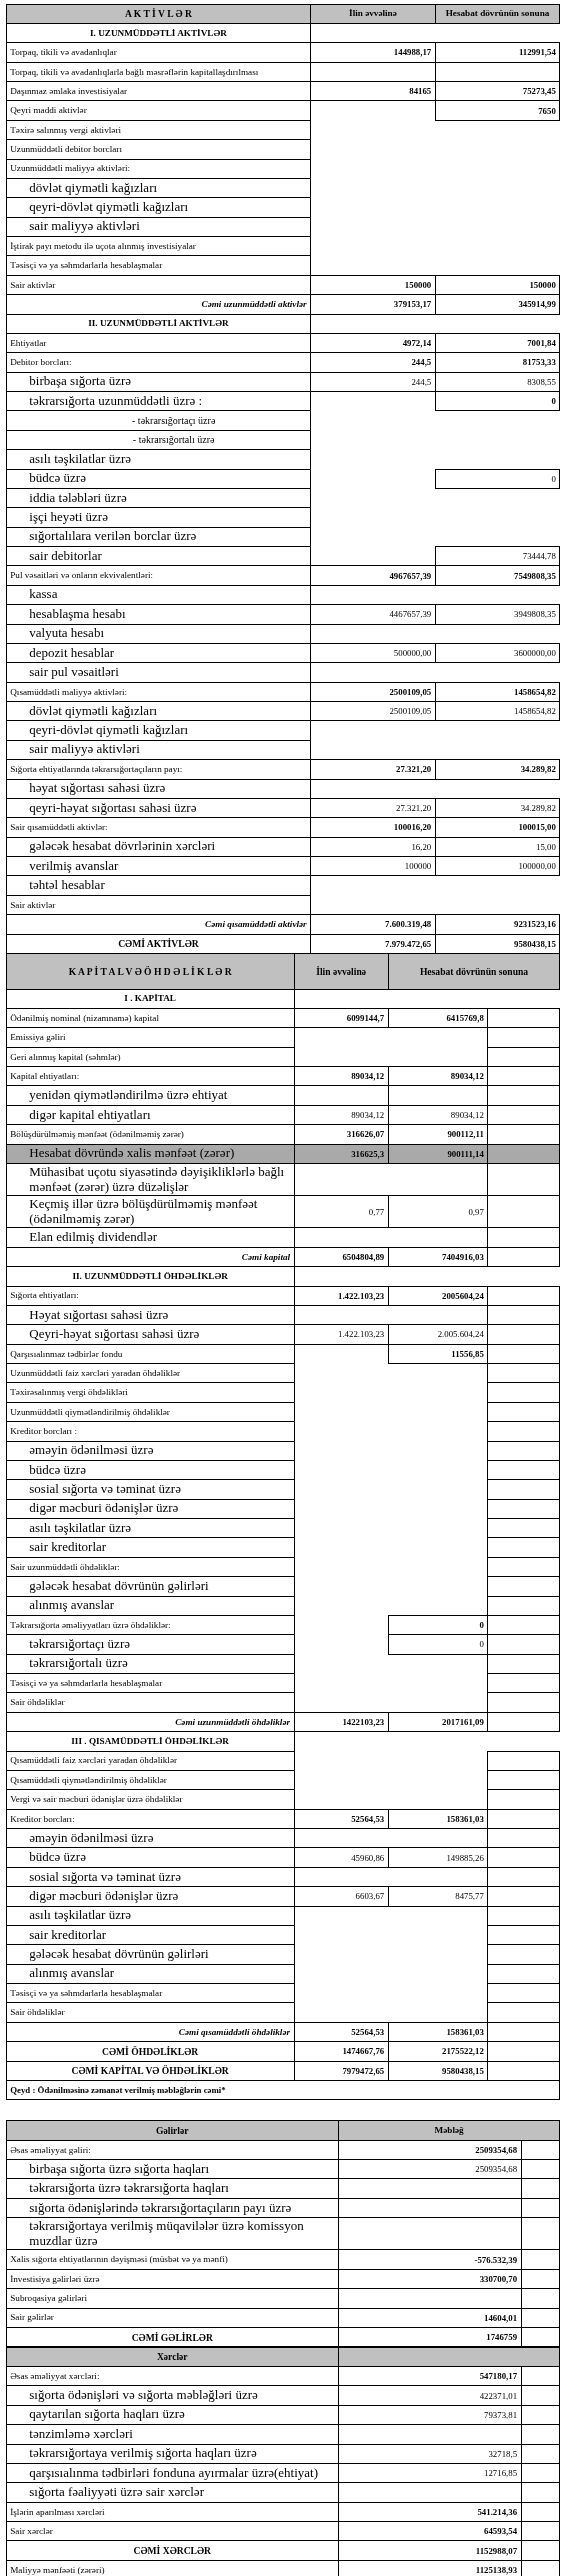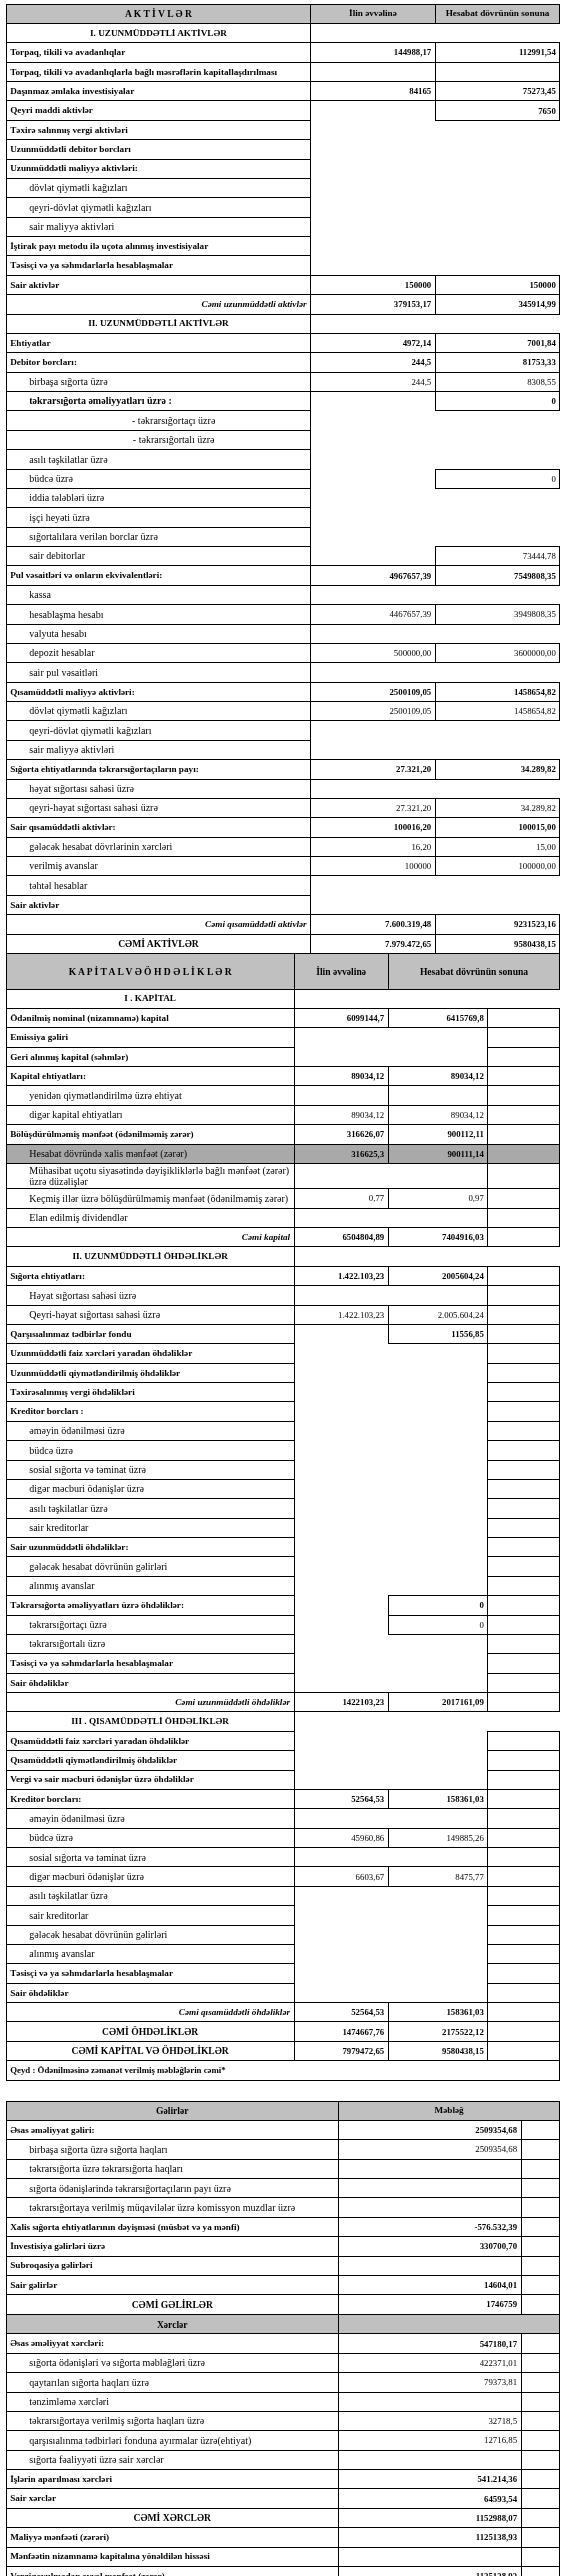"Torpaq, tikili və avadanlıqlar" tr.b td.lbl { font-weight: bold -> normal }
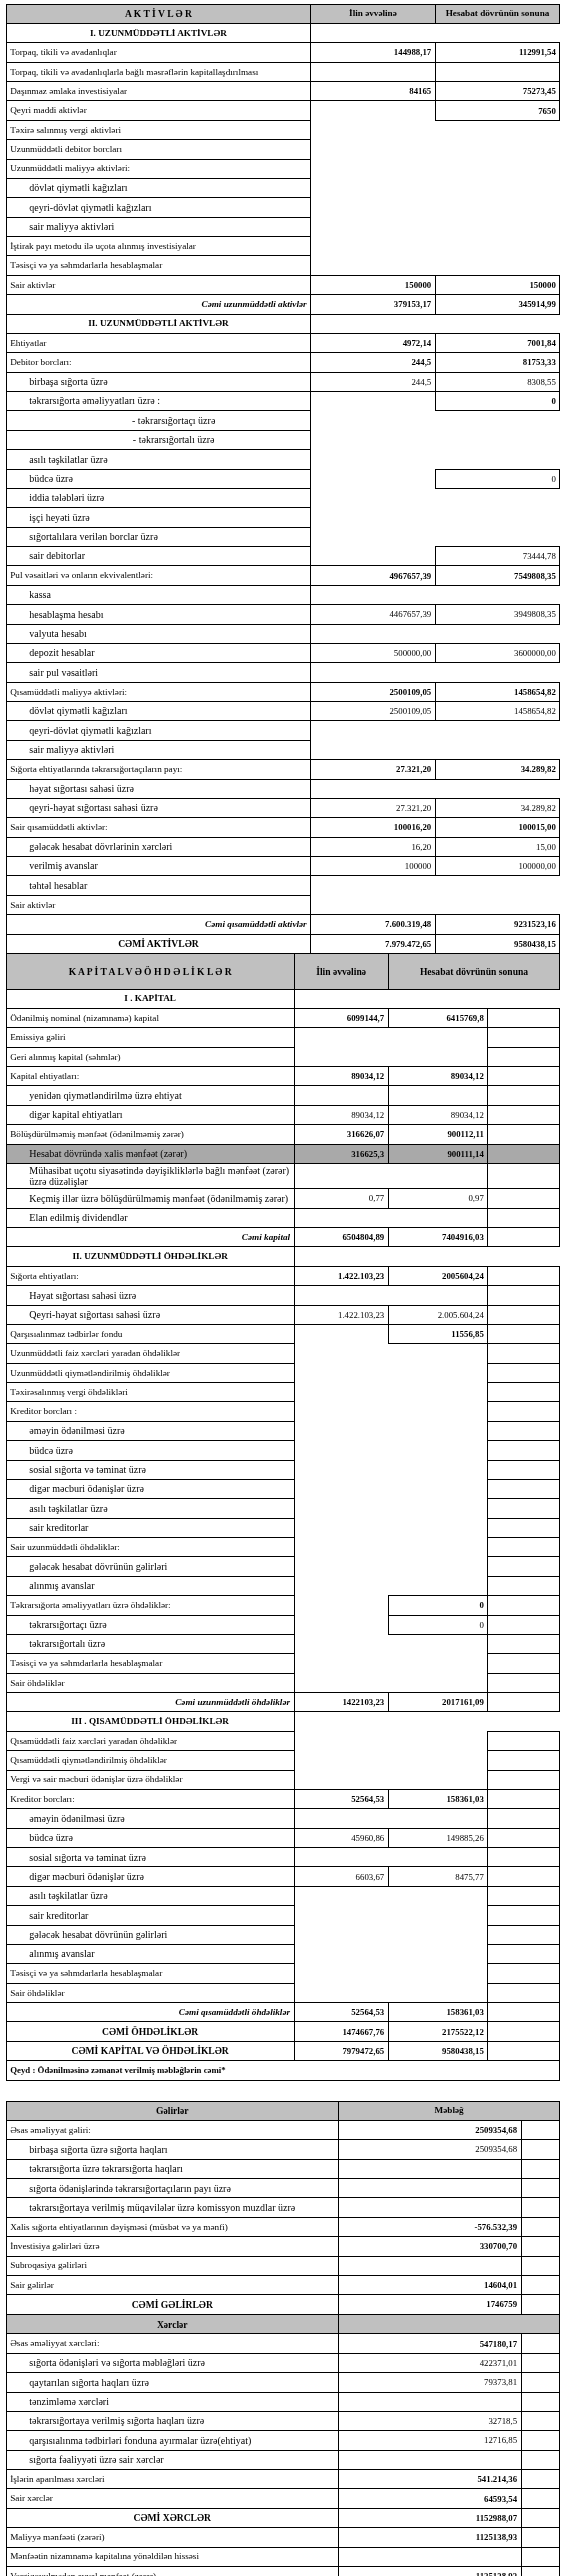"dövlət qiymətli kağızları" tr.i td.lbl { font-size: 10px -> 13px }
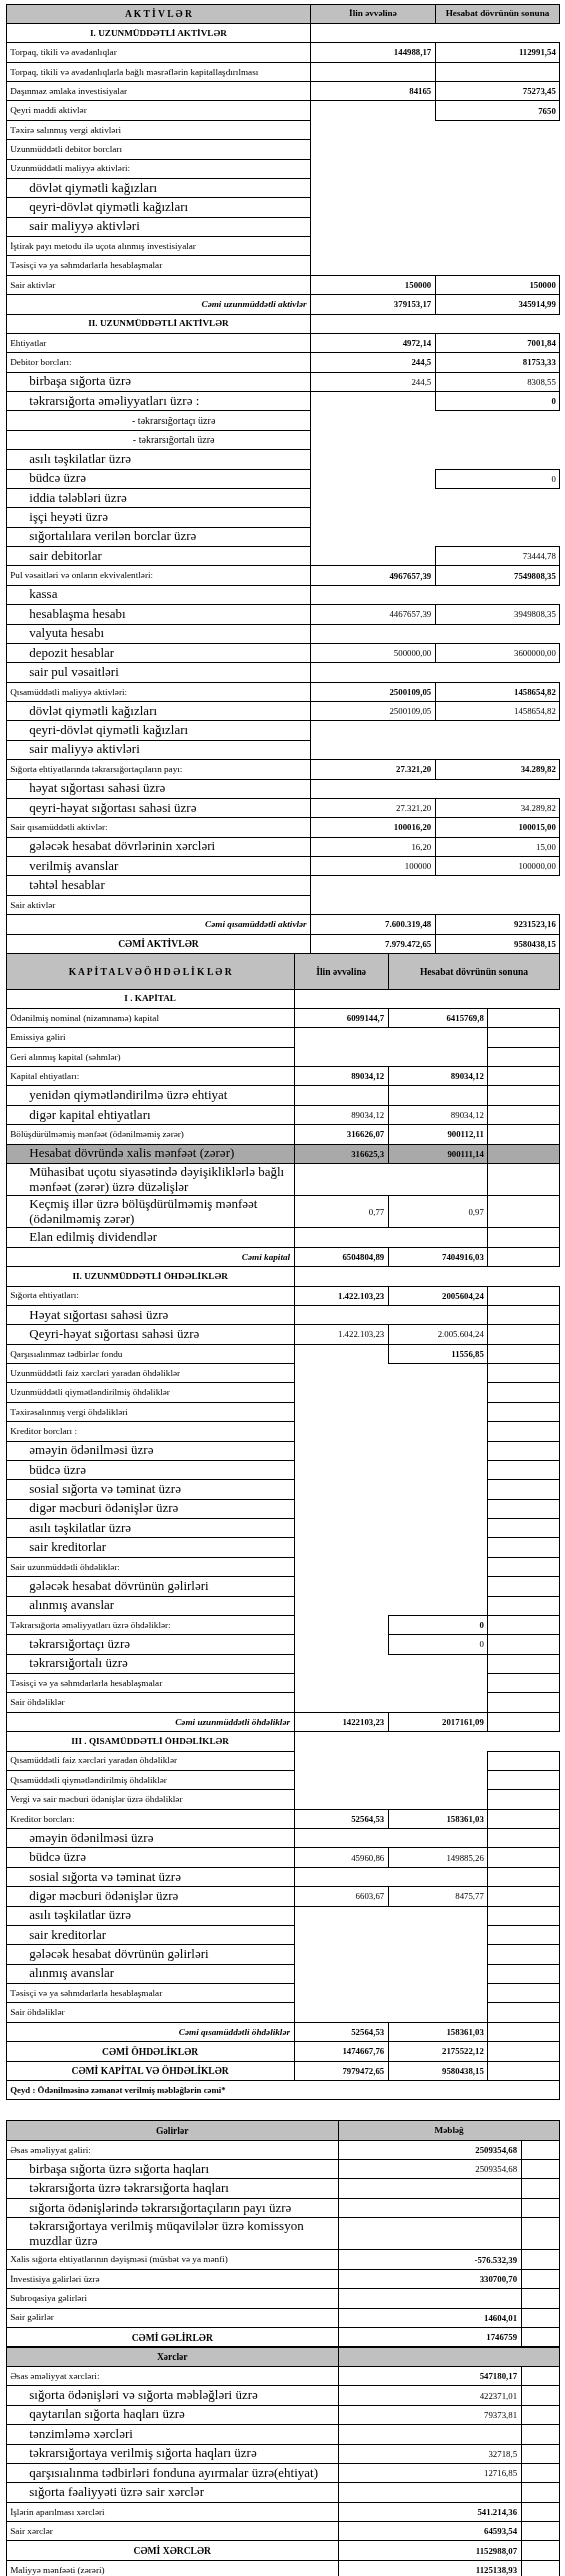"təkrarsığorta əməliyyatları üzrə :" td.lbl { text: əməliyyatları -> uzunmüddətli }
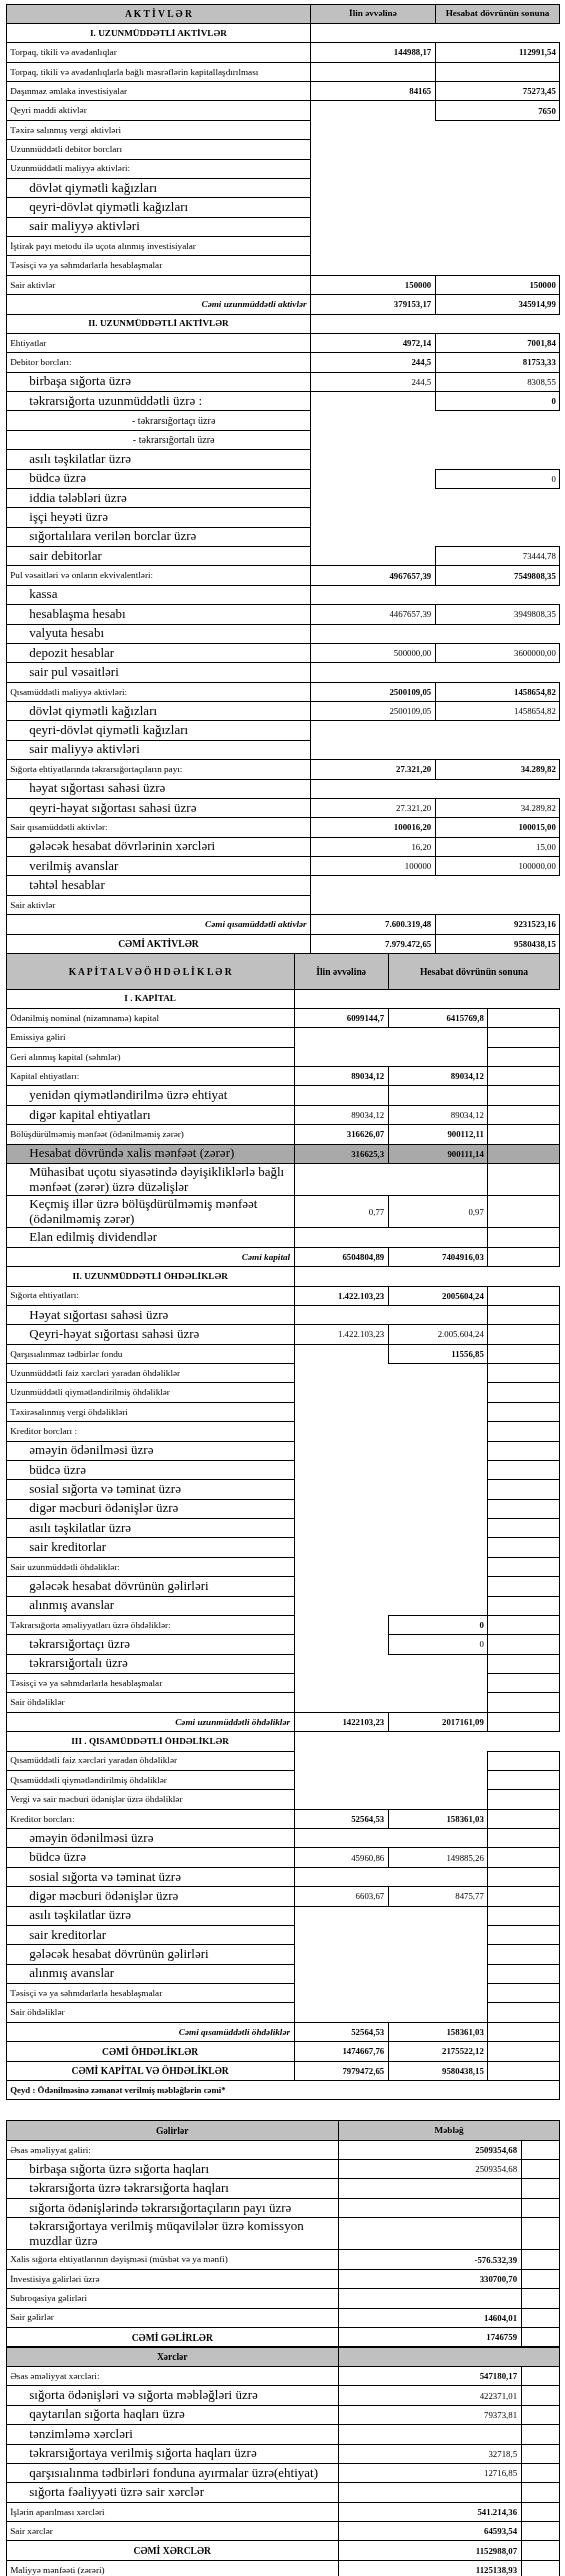"Uzunmüddətli qiymətləndirilmiş" tr.b { order: before "Təxirəsalınmış vergi öhdəlikləri" -> after "Təxirəsalınmış vergi öhdəlikləri" }
